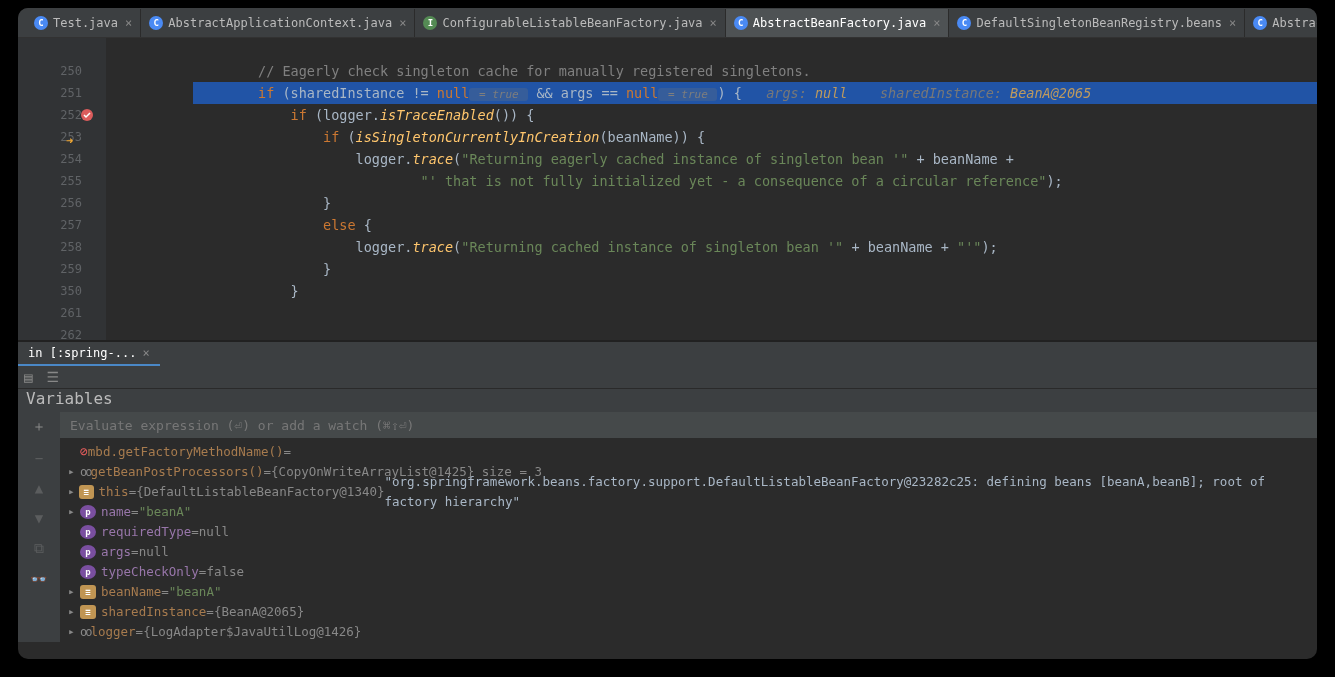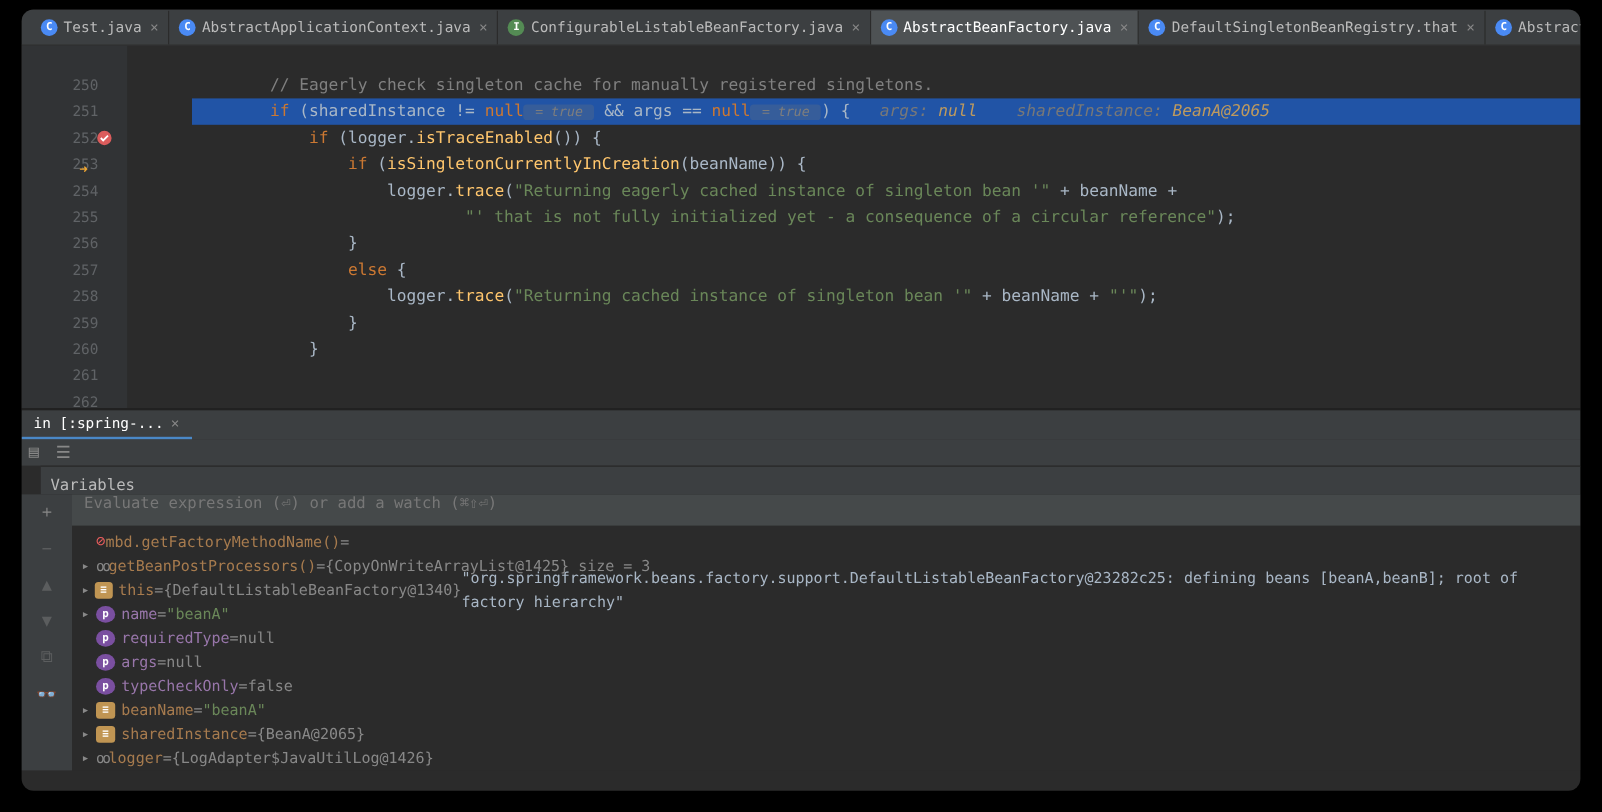"DefaultSingletonBeanRegistry.that" span { text: DefaultSingletonBeanRegistry.that -> DefaultSingletonBeanRegistry.beans }
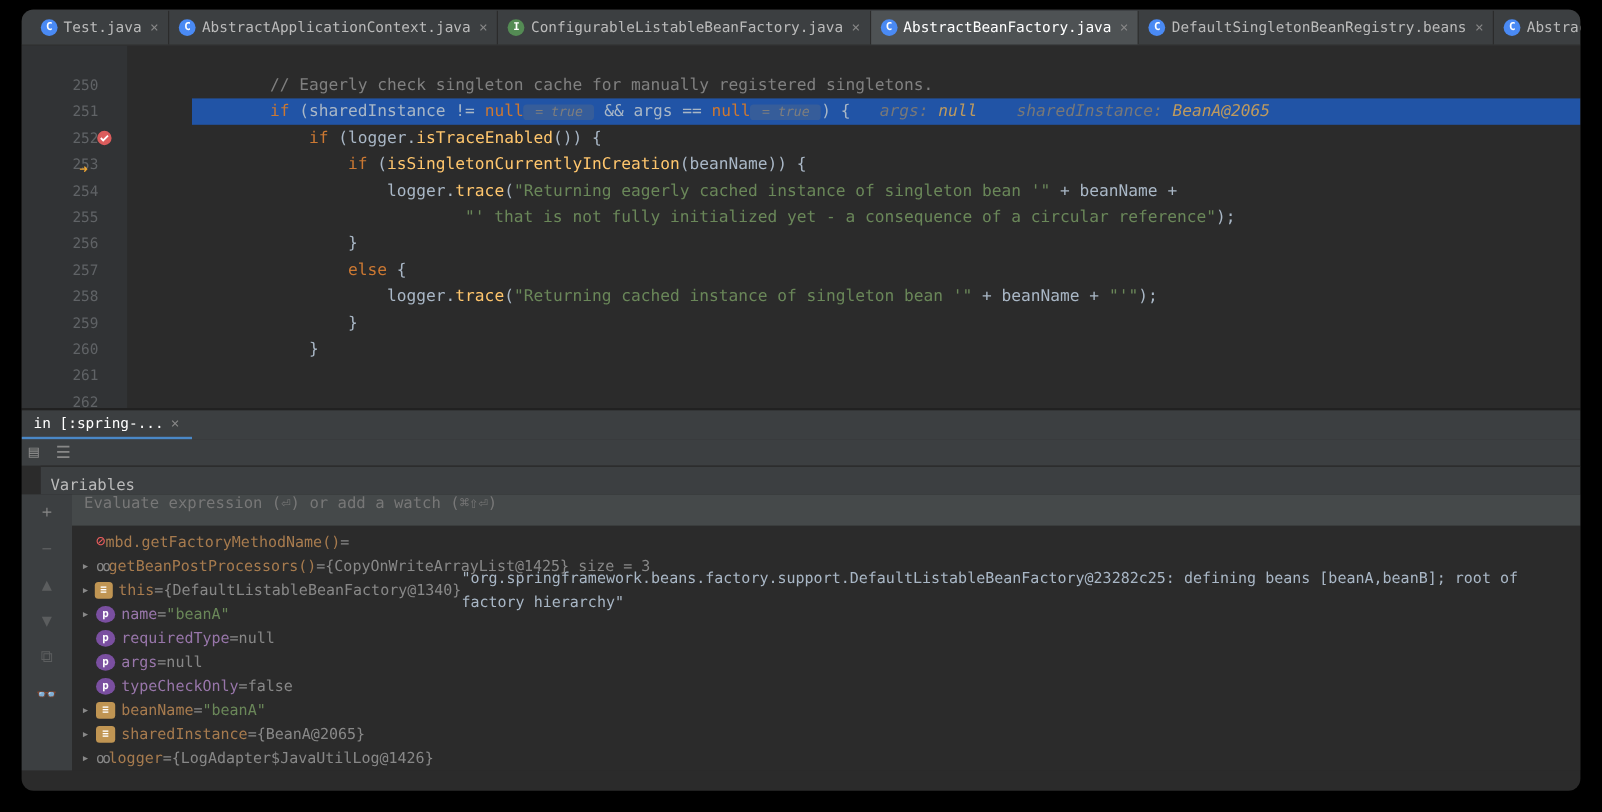"250" .editor { gap: none -> 33px }
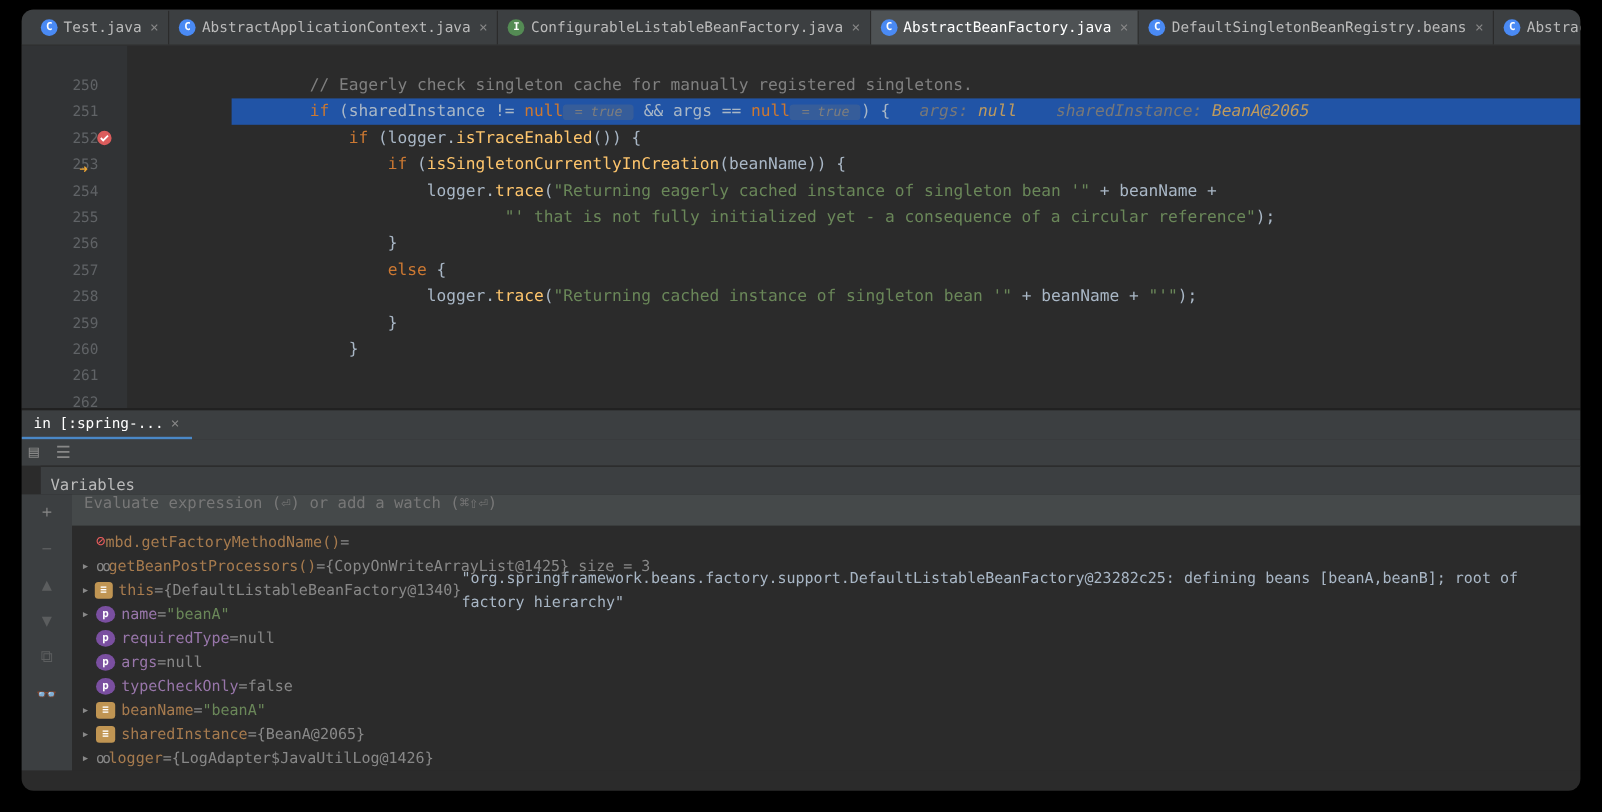"isTraceEnabled" .mth { font-style: none -> italic }
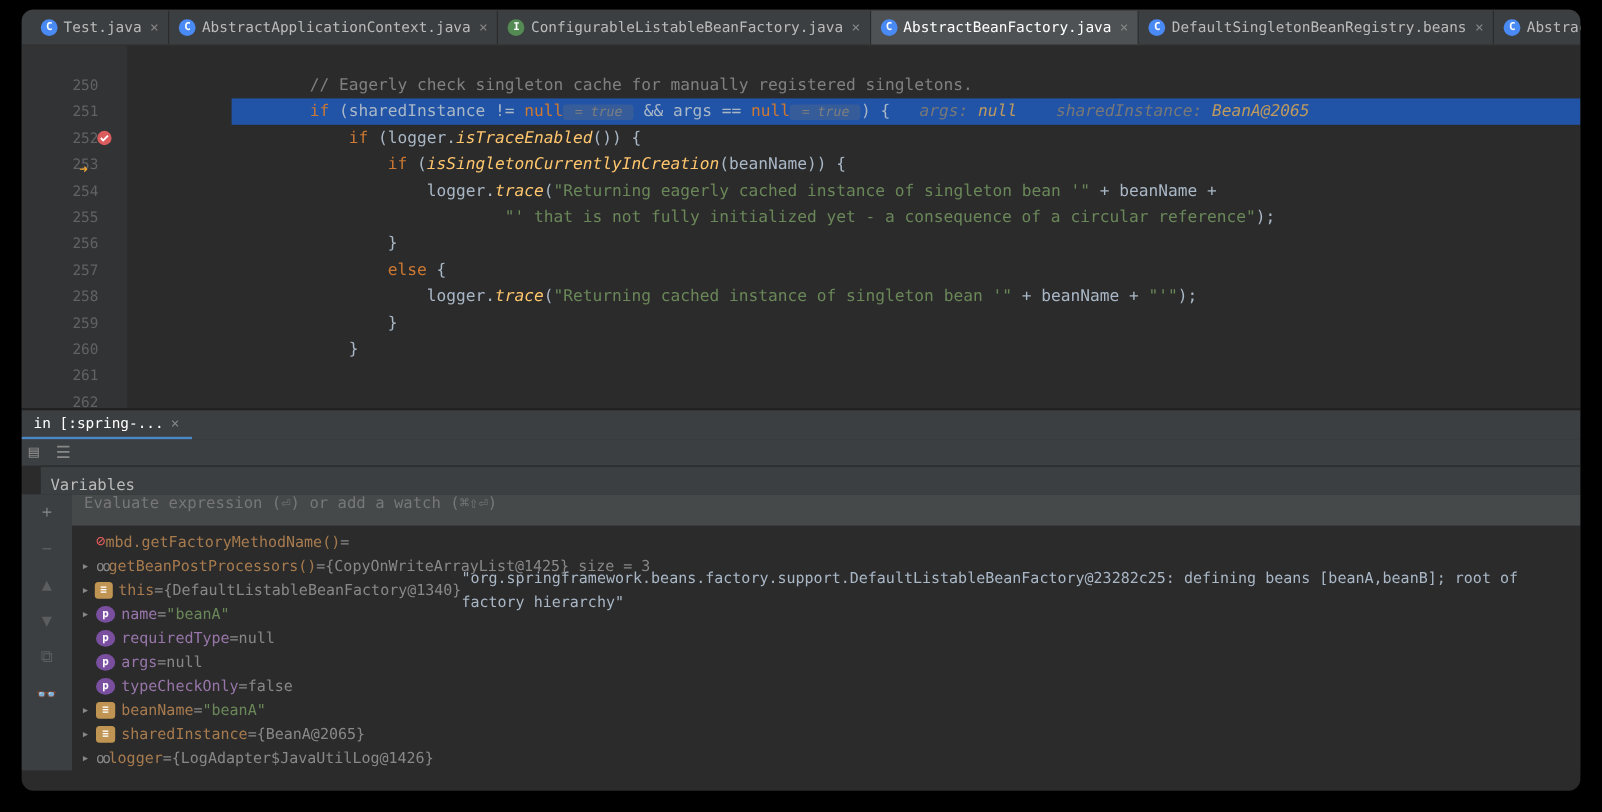"260" div.ln { text: 260 -> 350 }
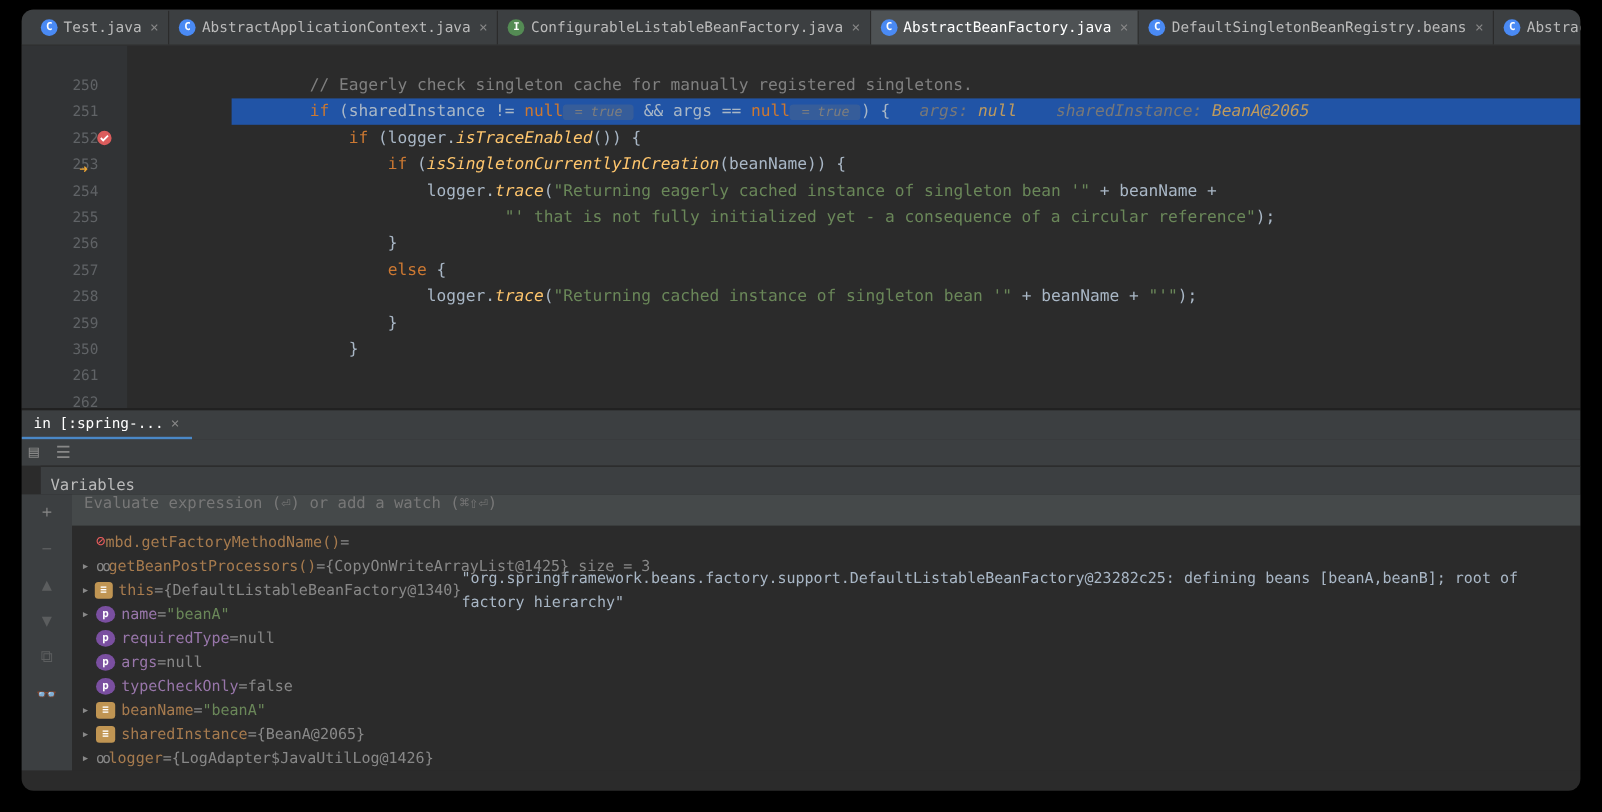"Variables" .dbg-header { align-items: flex-end -> flex-start; font-size: 13px -> 16px; margin-left: 16px -> none }
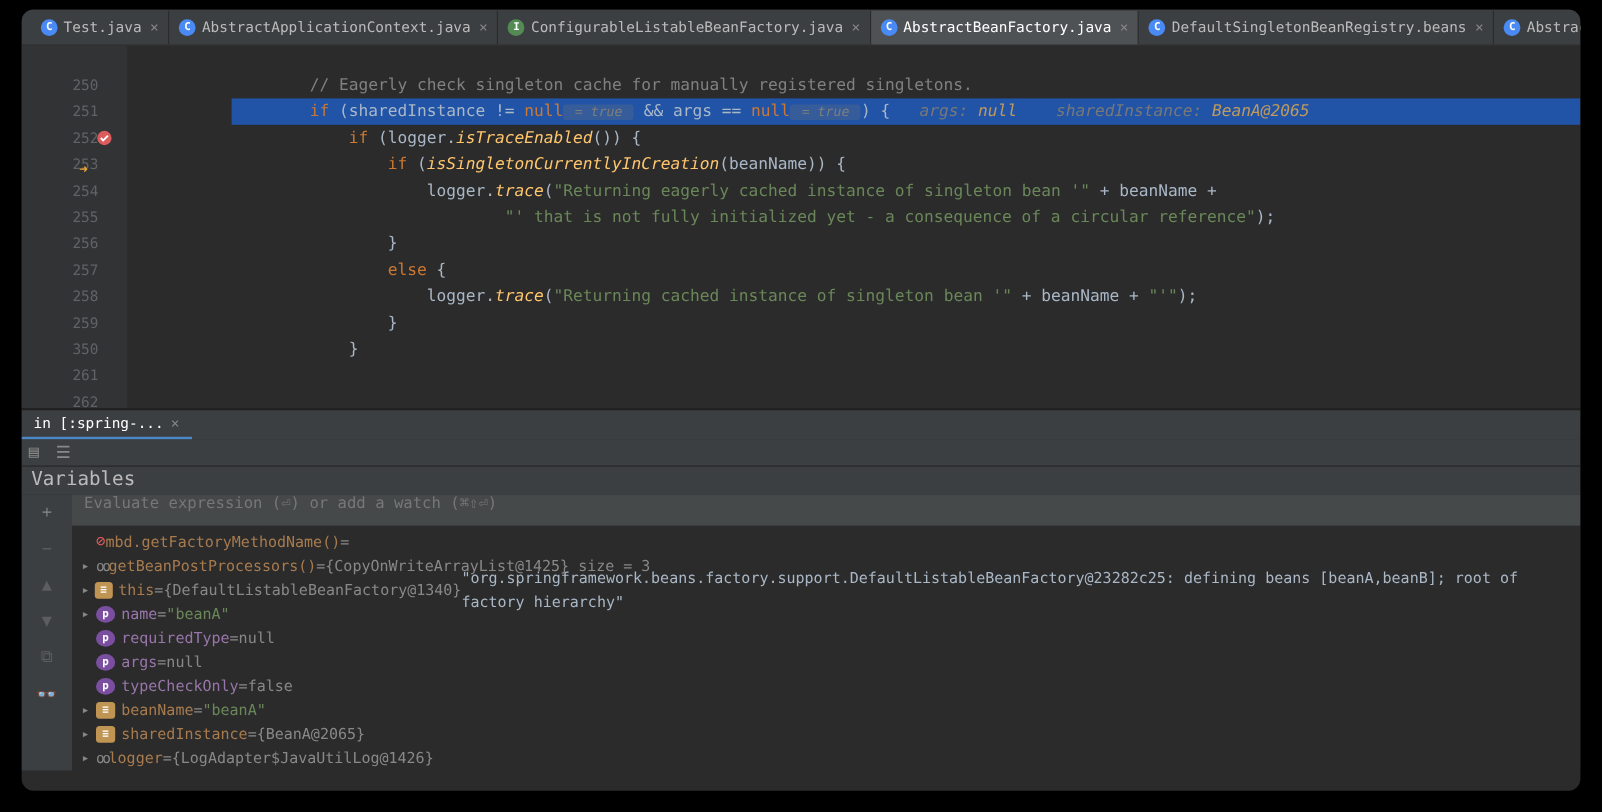"Evaluate expression (⏎) or add" .watch-input { align-items: none -> center }
